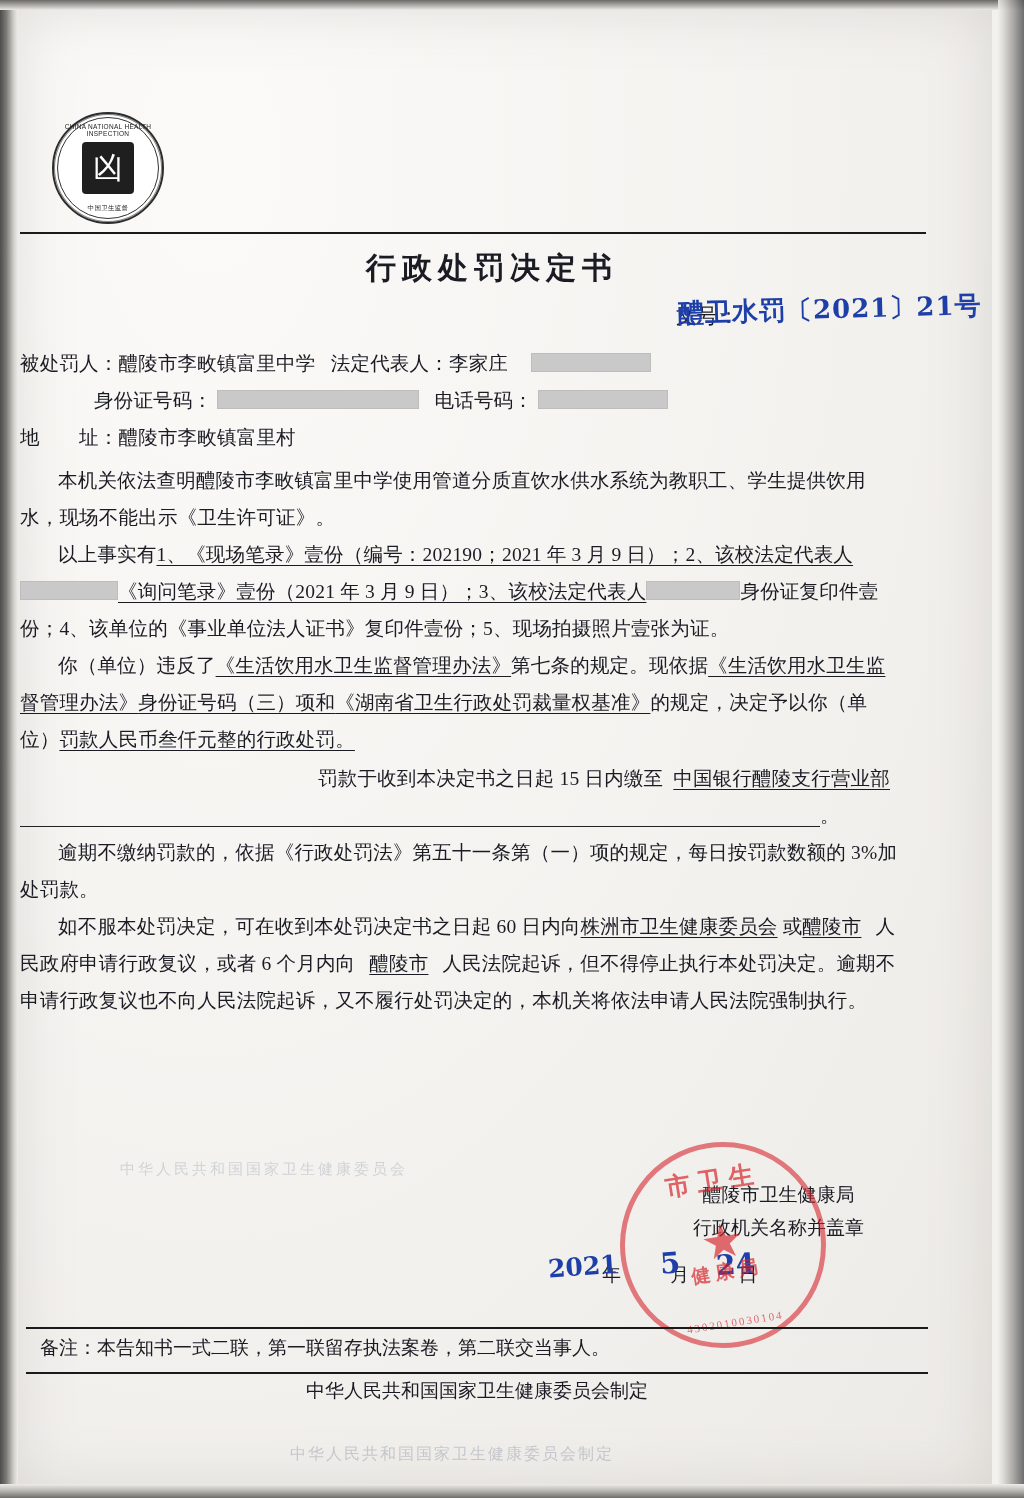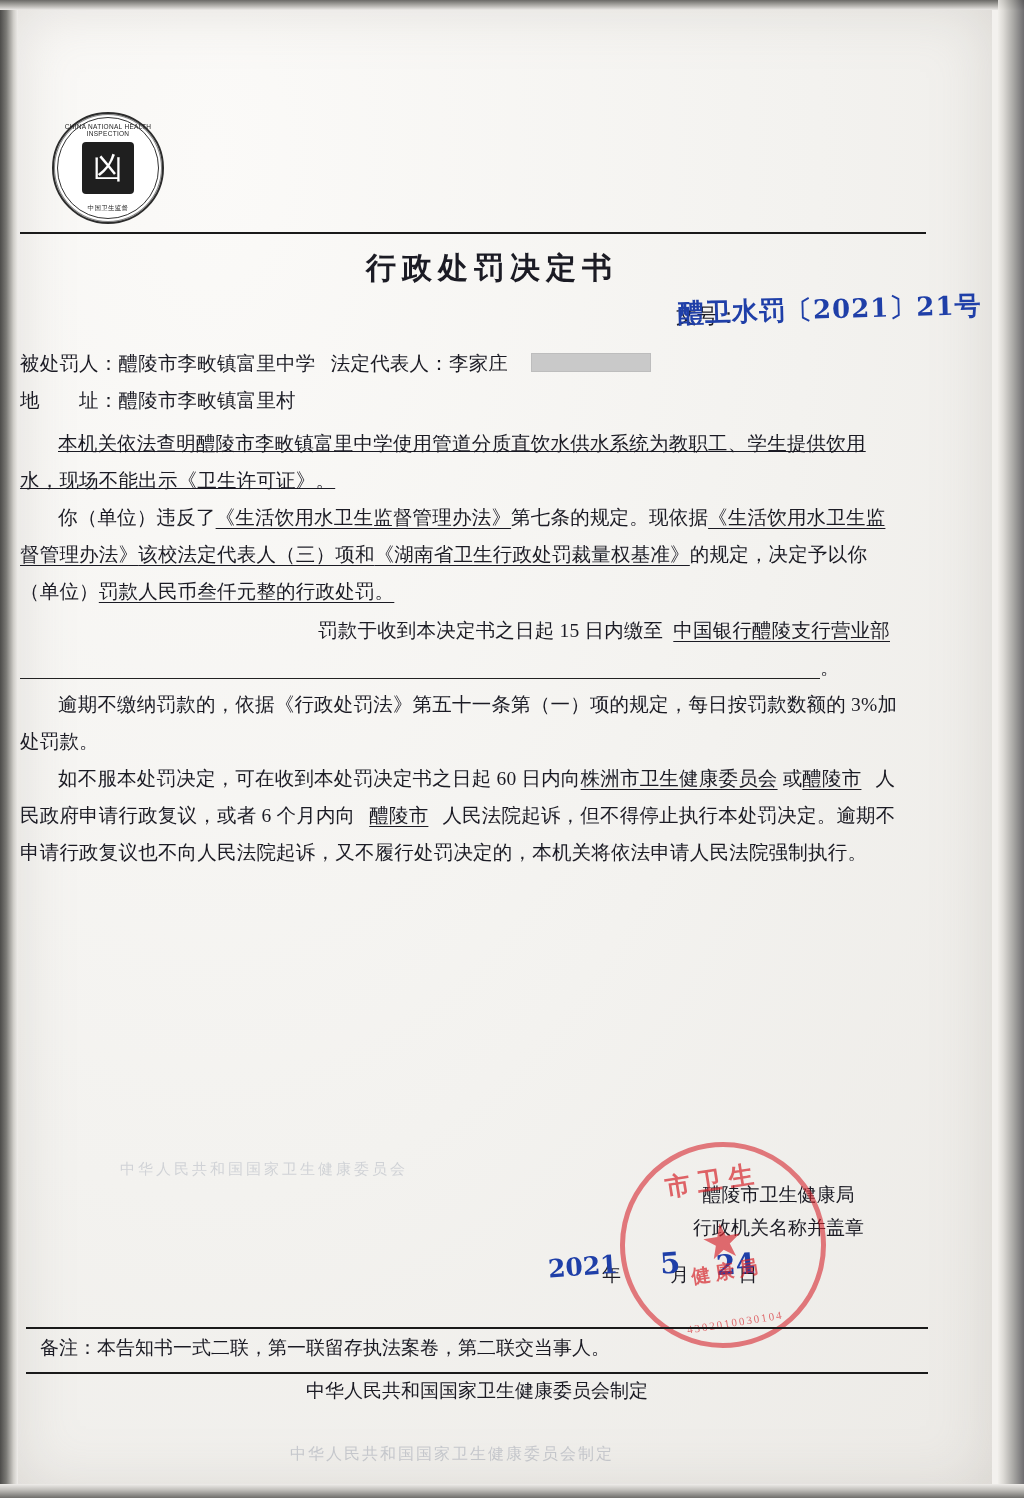"身份证号码： 电话号码：" div.row { html: none -> <div> <span>身份证号码：</span> <span></span> &nbsp;&nbsp;<span>电话号码：</span> <span></span> </div> }
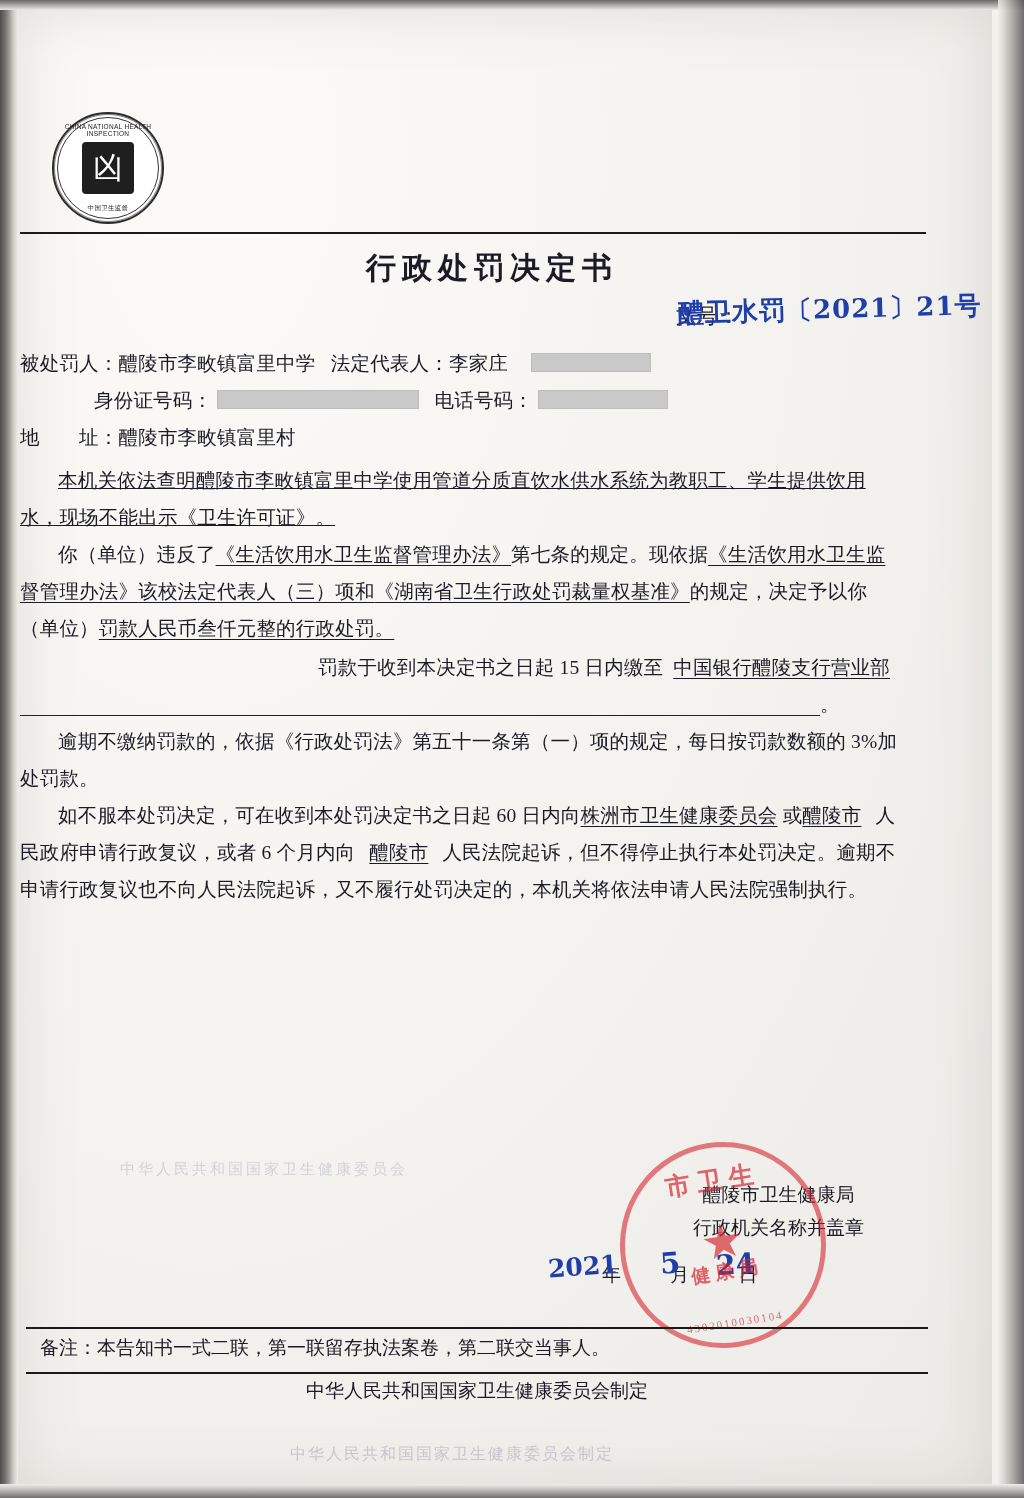"本机关依法查明醴陵市李畋镇富里中学使用管道分质直饮水供水系统为教职工、学生提供饮" div.row { text-decoration: underline -> none }
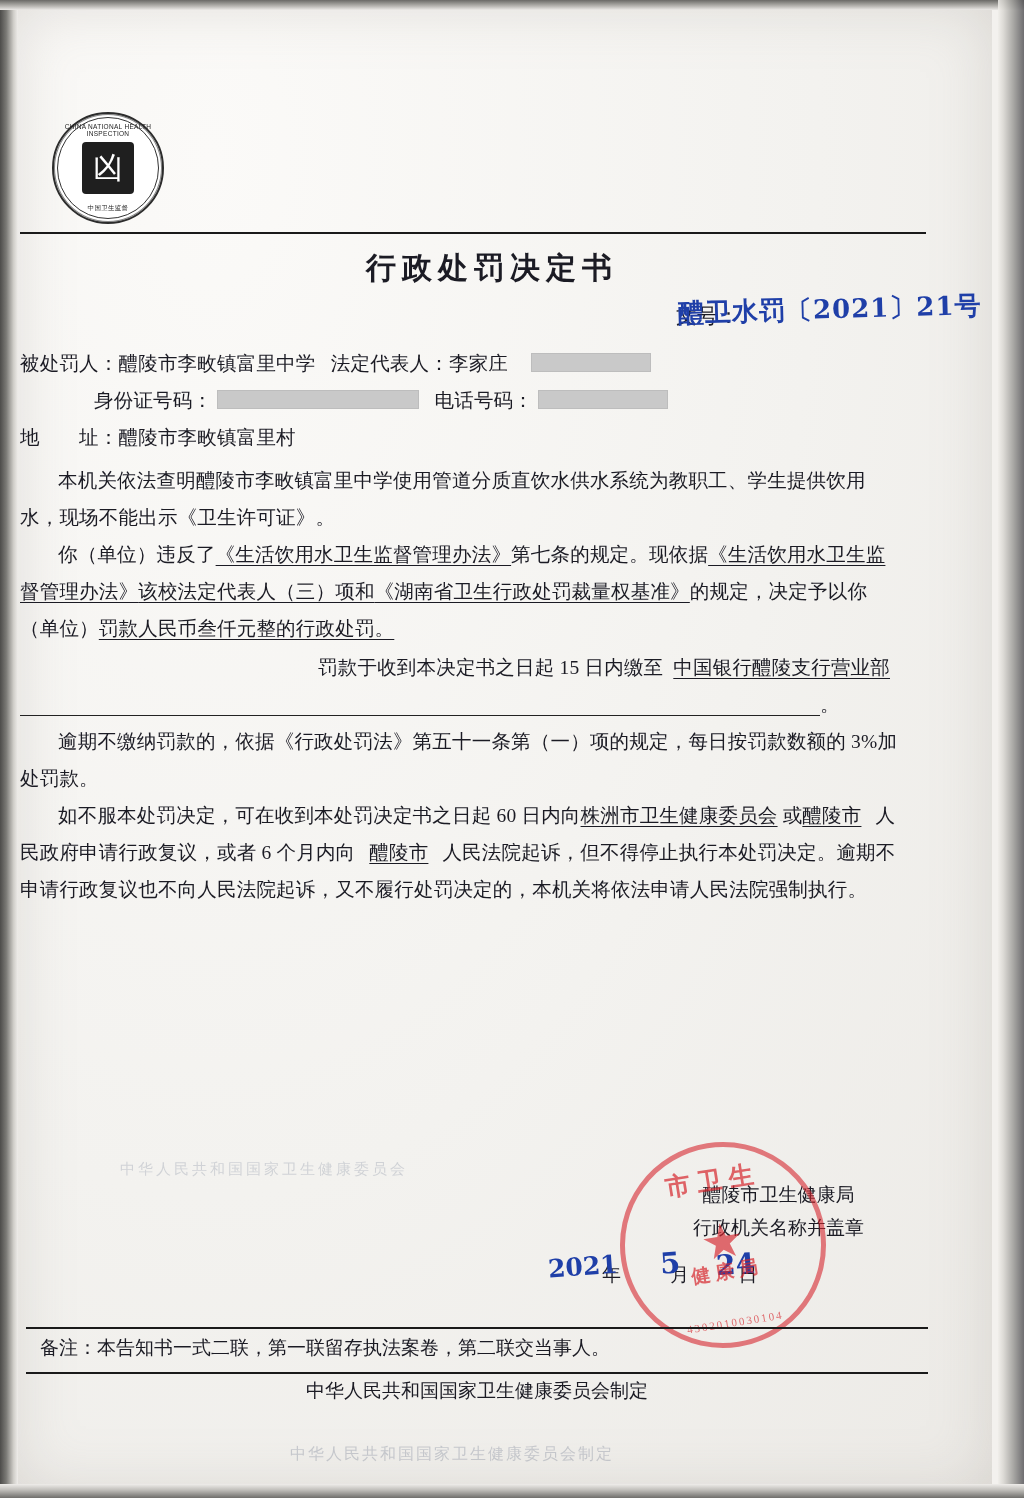"以上事实有1、《现场笔录》壹份（编号：202190；2021 年 3 月 9" div.row { html: none -> <div> <span>以上事实有</span><span>1、《现场笔录》壹份（编号：202190；2021 年 3 月 9 日）；2、该校法定代表人</span><span></span><span>《询问笔录》壹份（2021 年 3 月 9 日）；3、该校法定代表人</span><span></span><span>身份证复印件壹份；4、该单位的《事业单位法人证书》复印件壹份；5、现场拍摄照片壹张为证。</span> </div> }
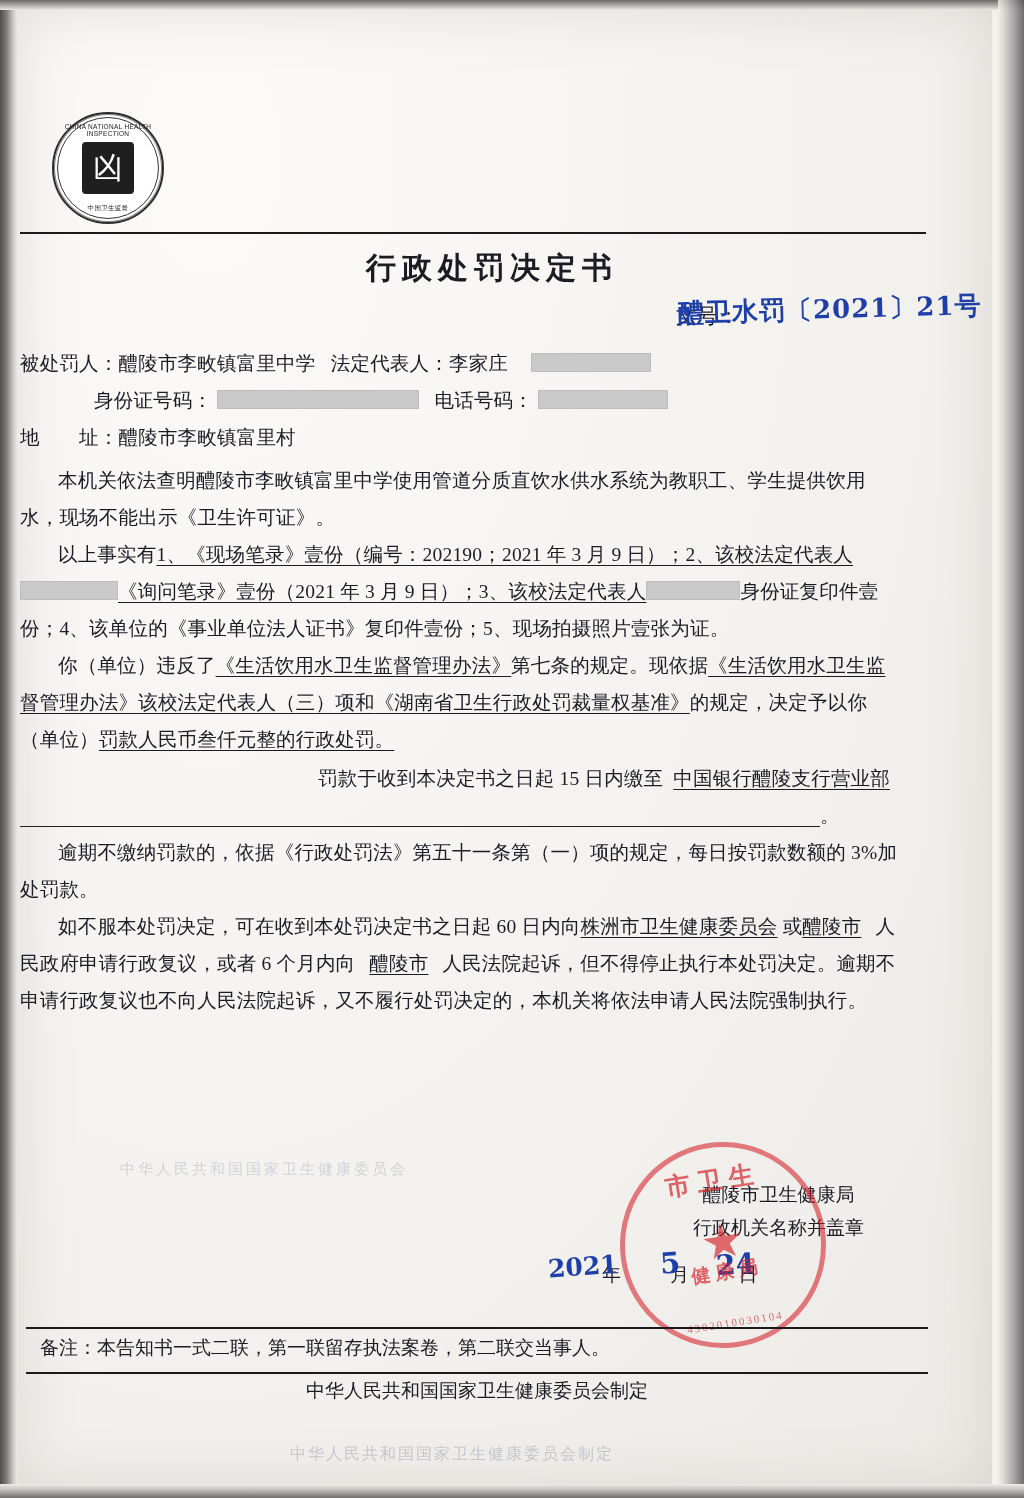"该校法定代表人（三）项和" span.u { text: 该校法定代表人 -> 身份证号码 }
